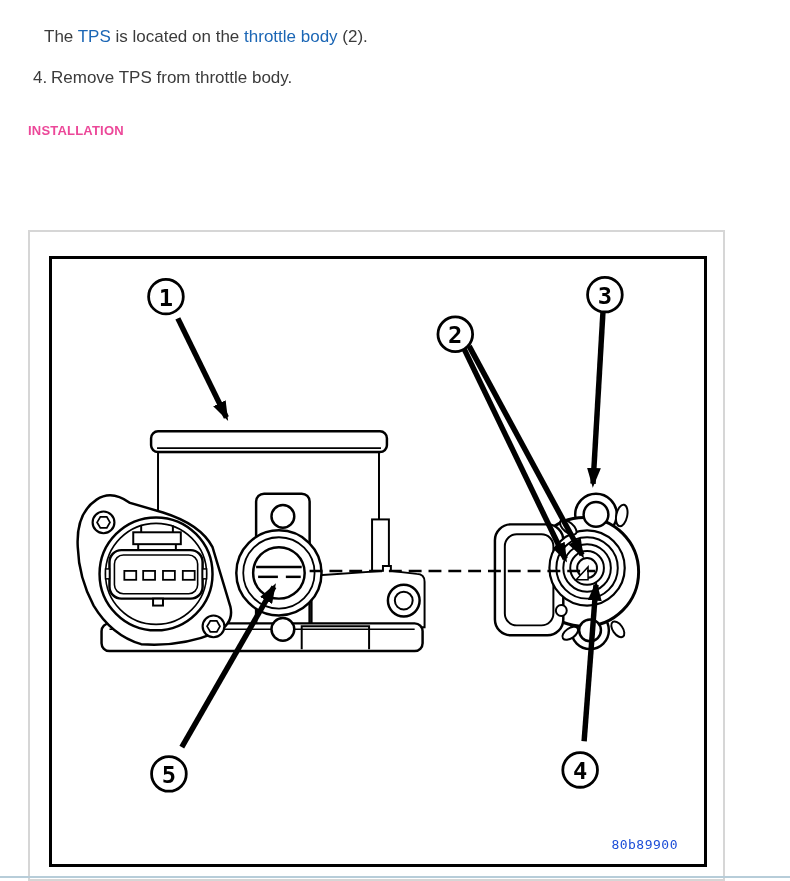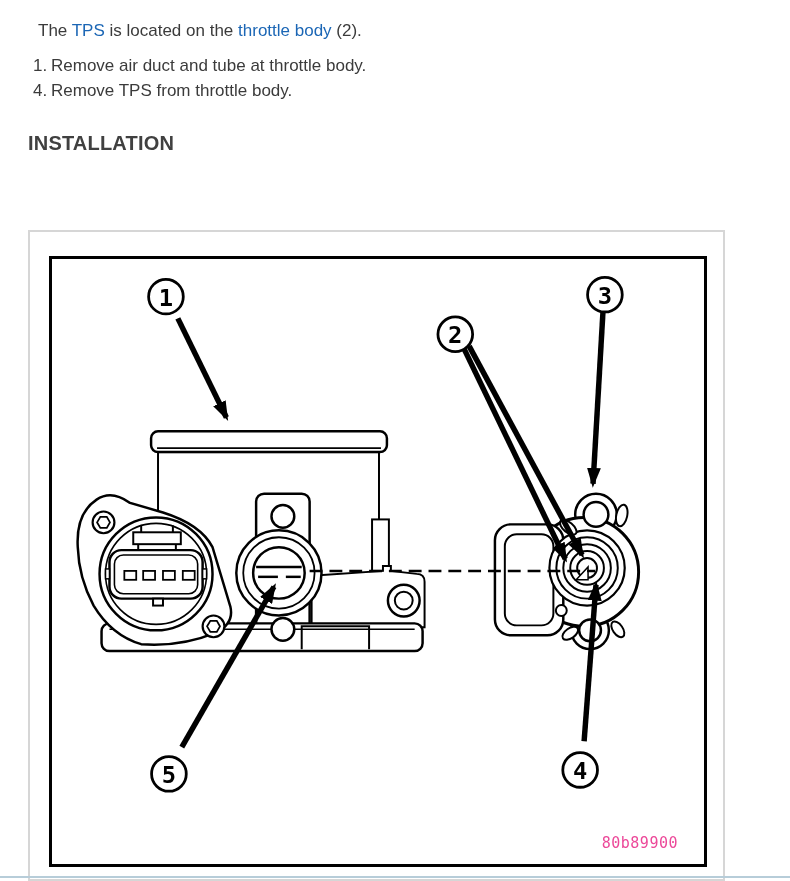"The TPS is located on" .intro { margin: 10px -> 16px }
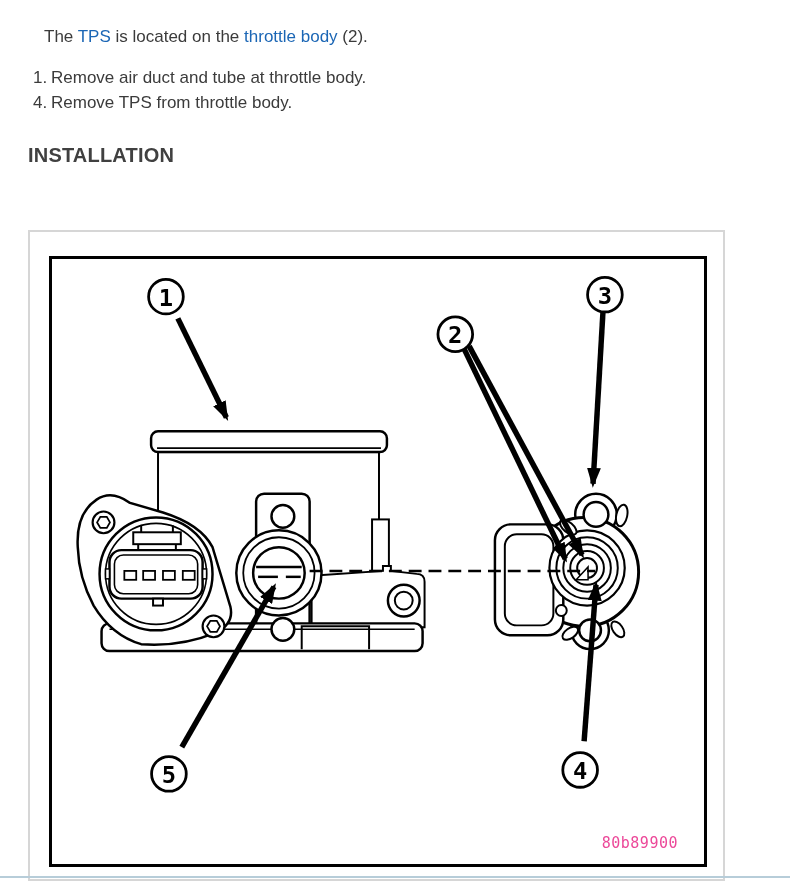"1. Remove air duct and" li { html: <li><span>1.</span><span>Remove air duct and tube at throttle body.</span></li> -> none }
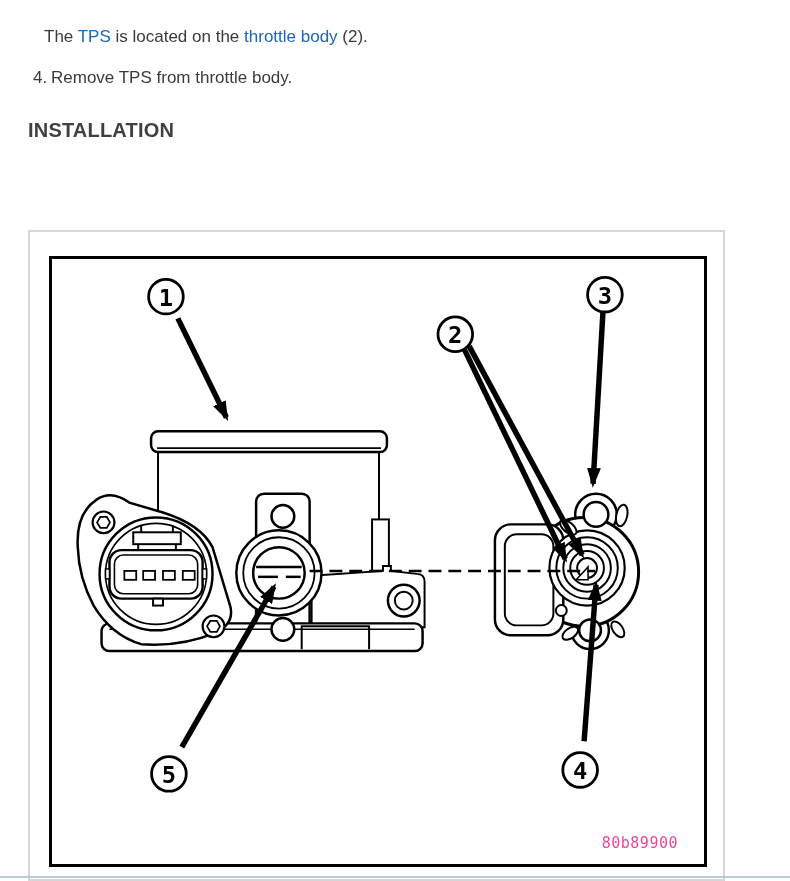"INSTALLATION" .install-heading { color: #404040 -> #ec4899; font-size: 20px -> 13px }
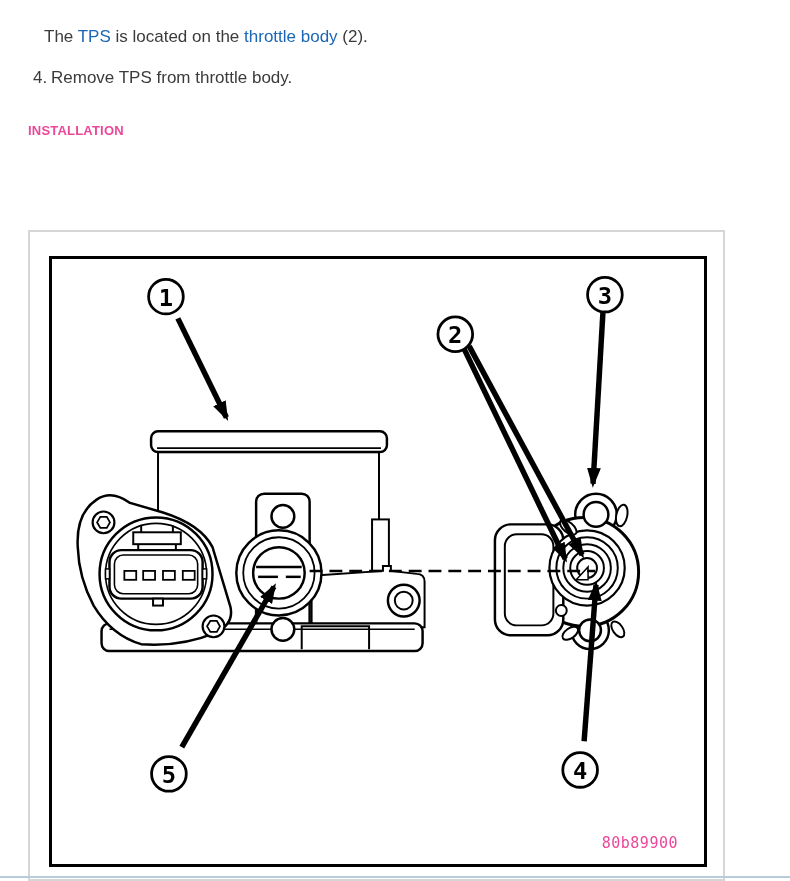"80b89900" .fig-code { color: #ec4899 -> #1d4ed8; font-size: 15px -> 13px }
